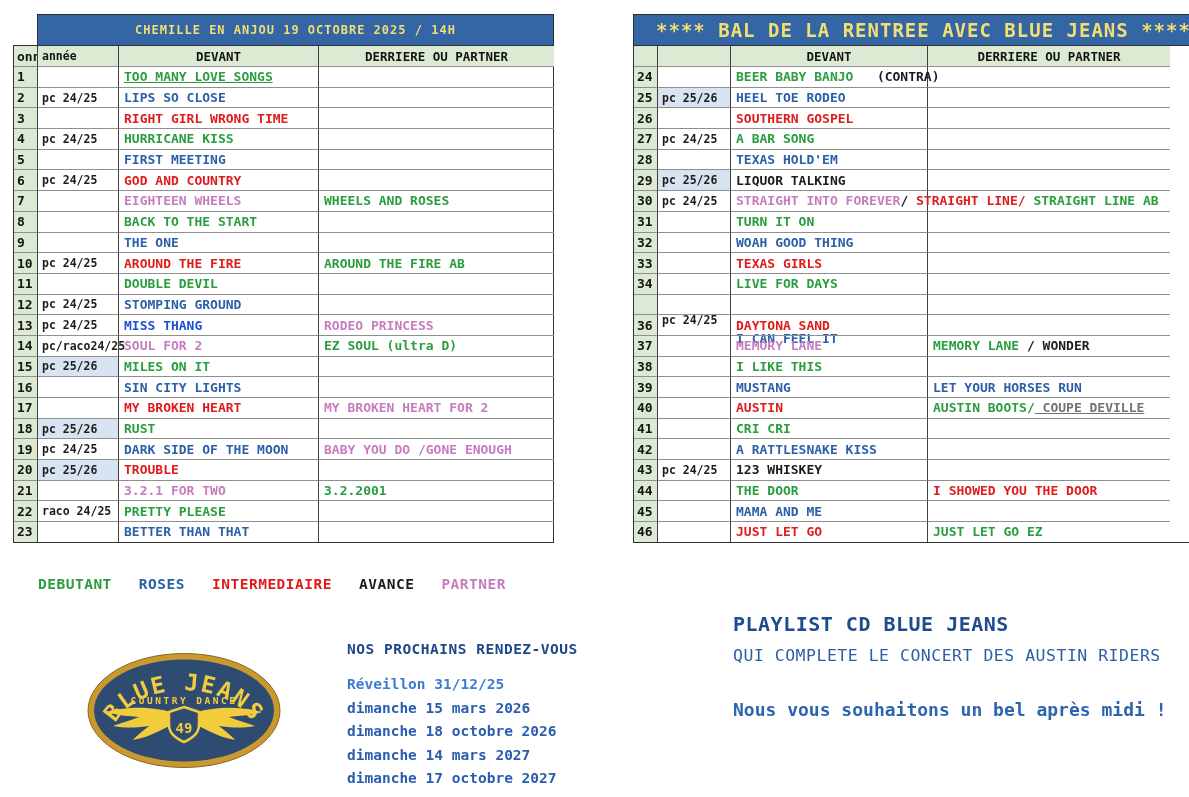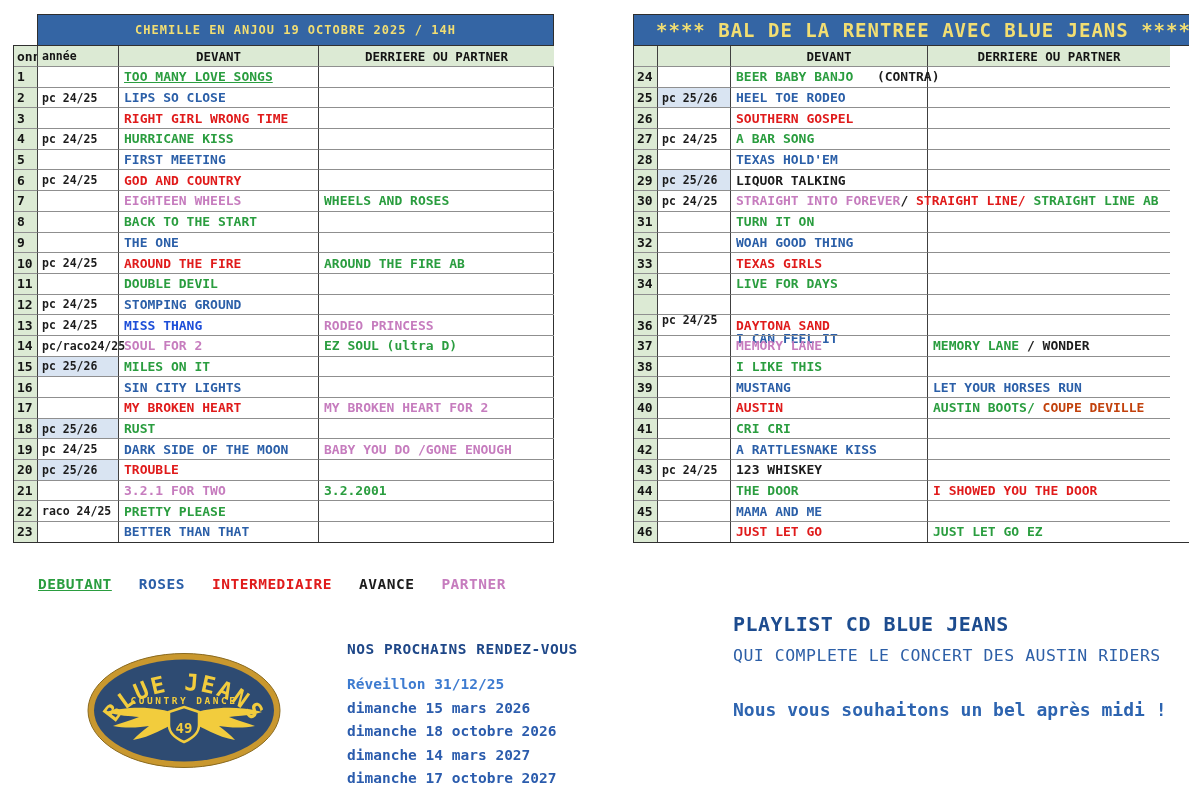"COUPE DEVILLE" span { color: #c2410c -> #737373; text-decoration: none -> underline }
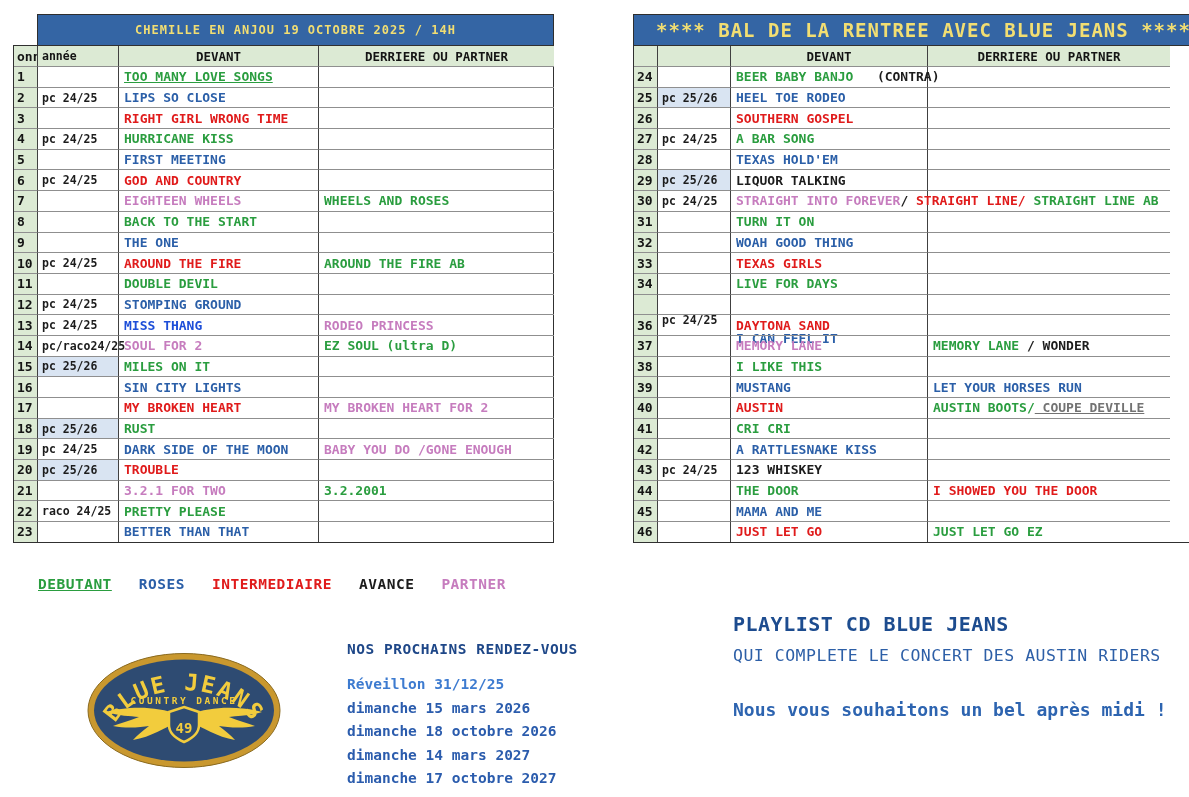"DEBUTANT" span { text-decoration: underline -> none }
